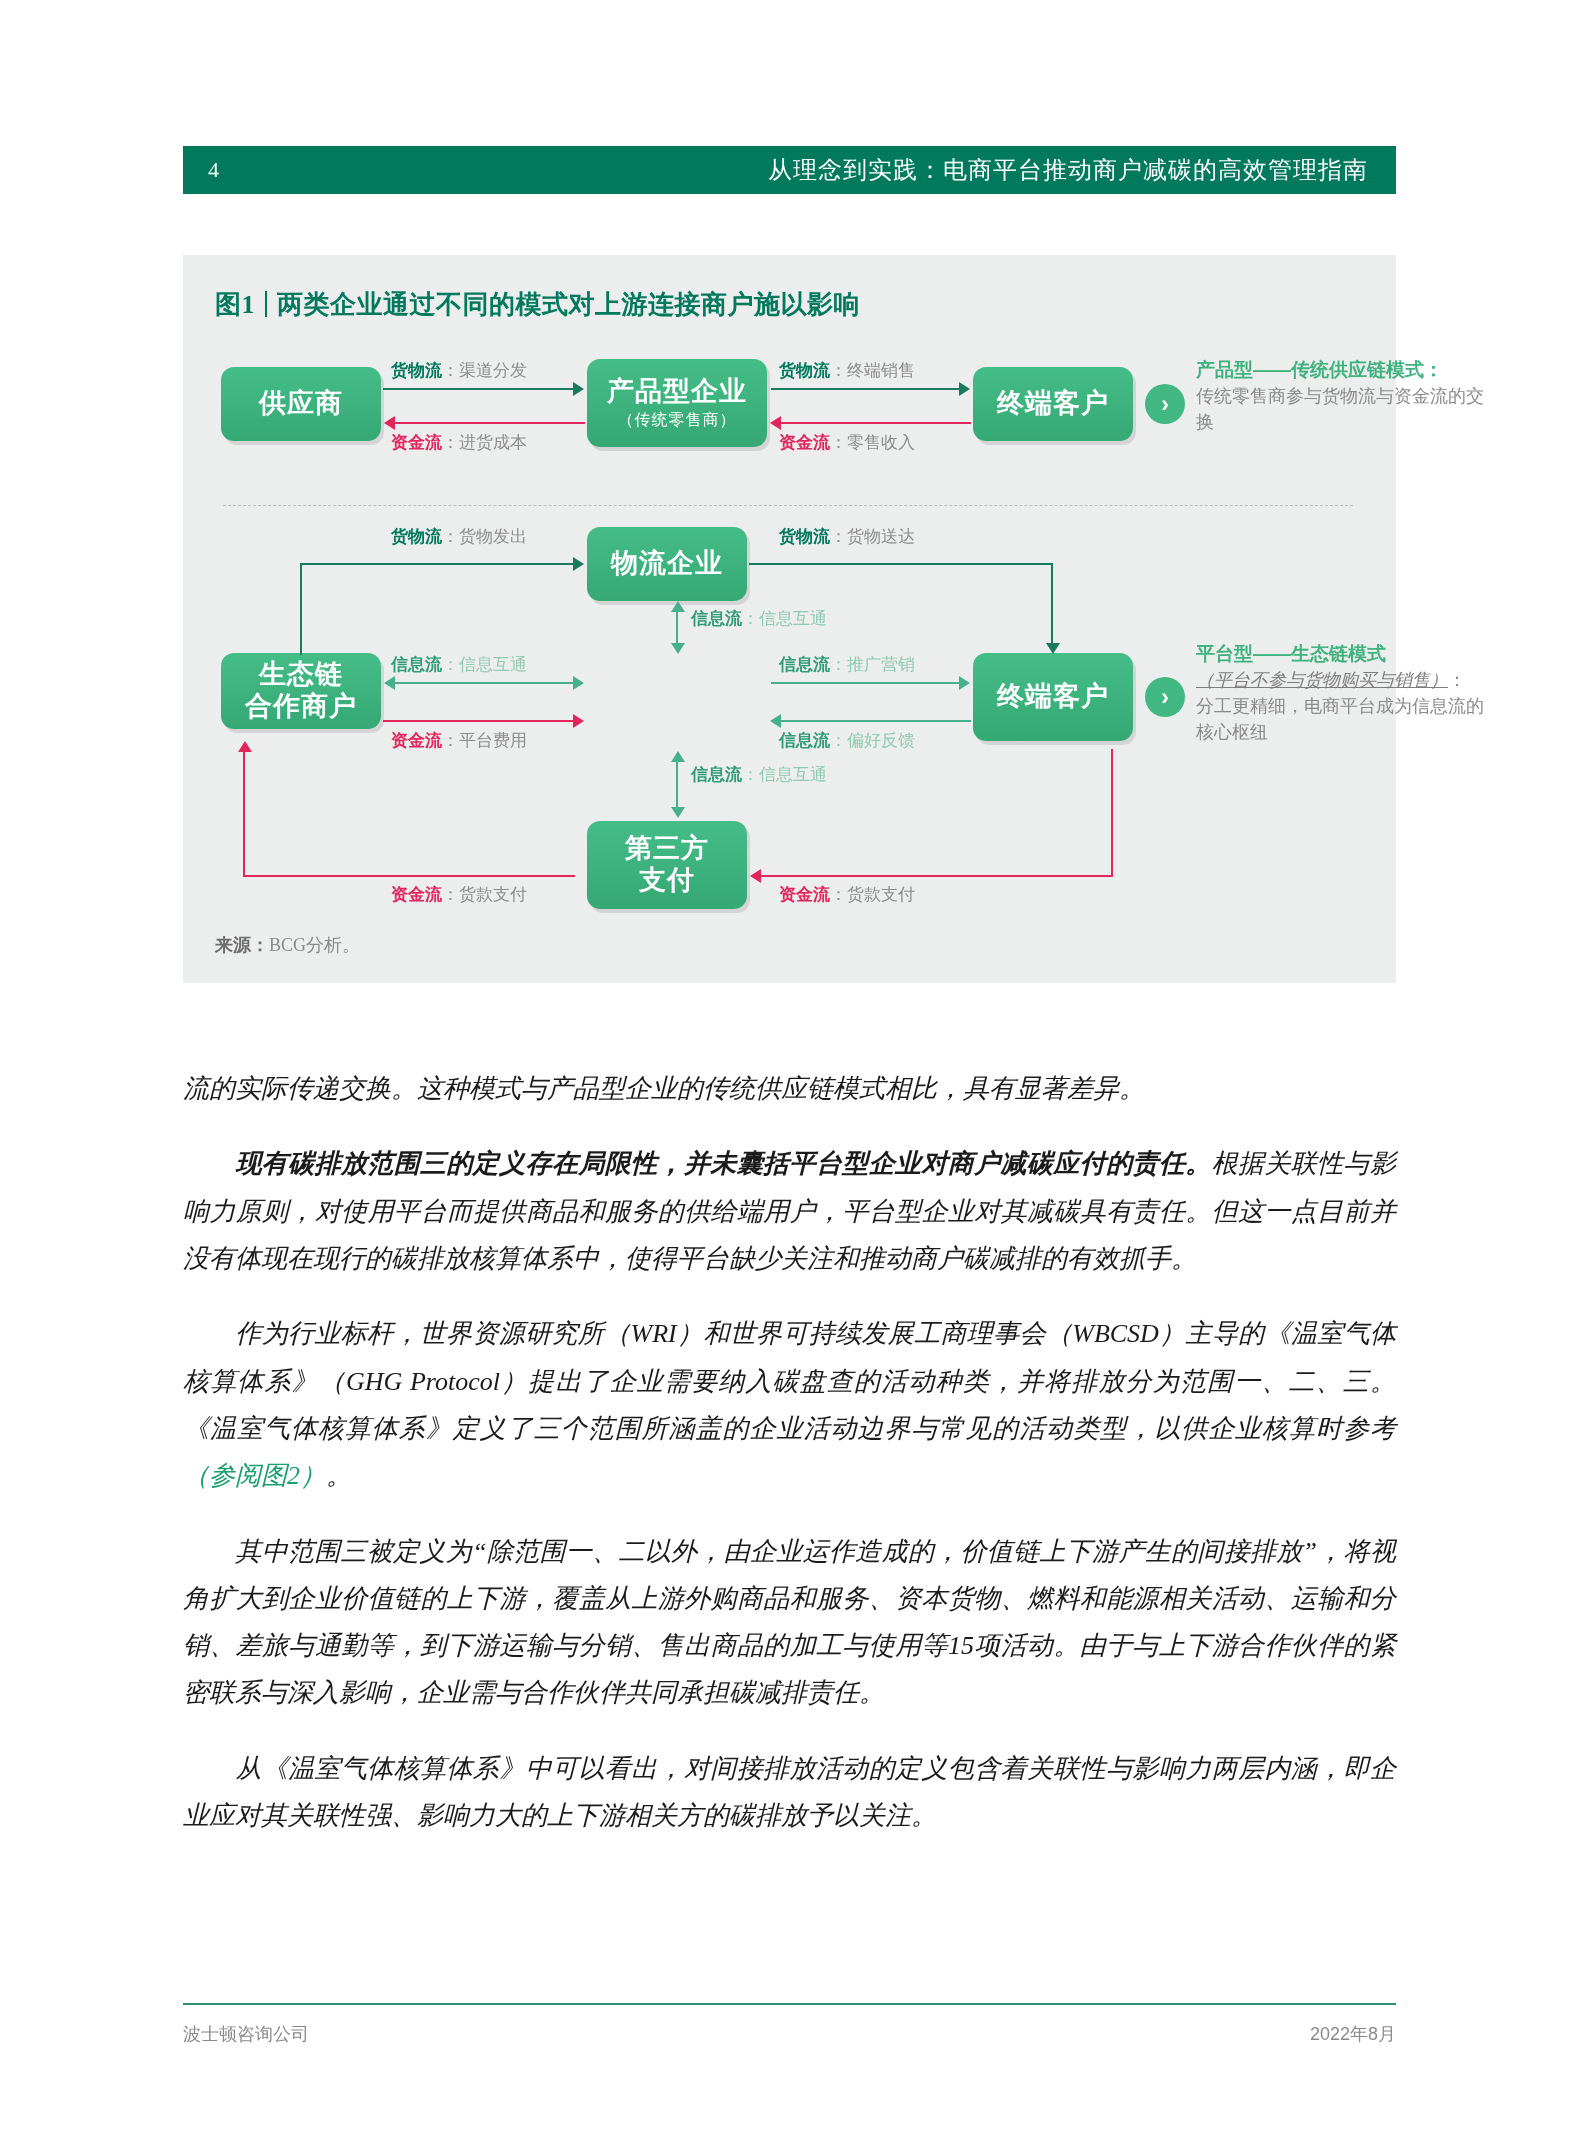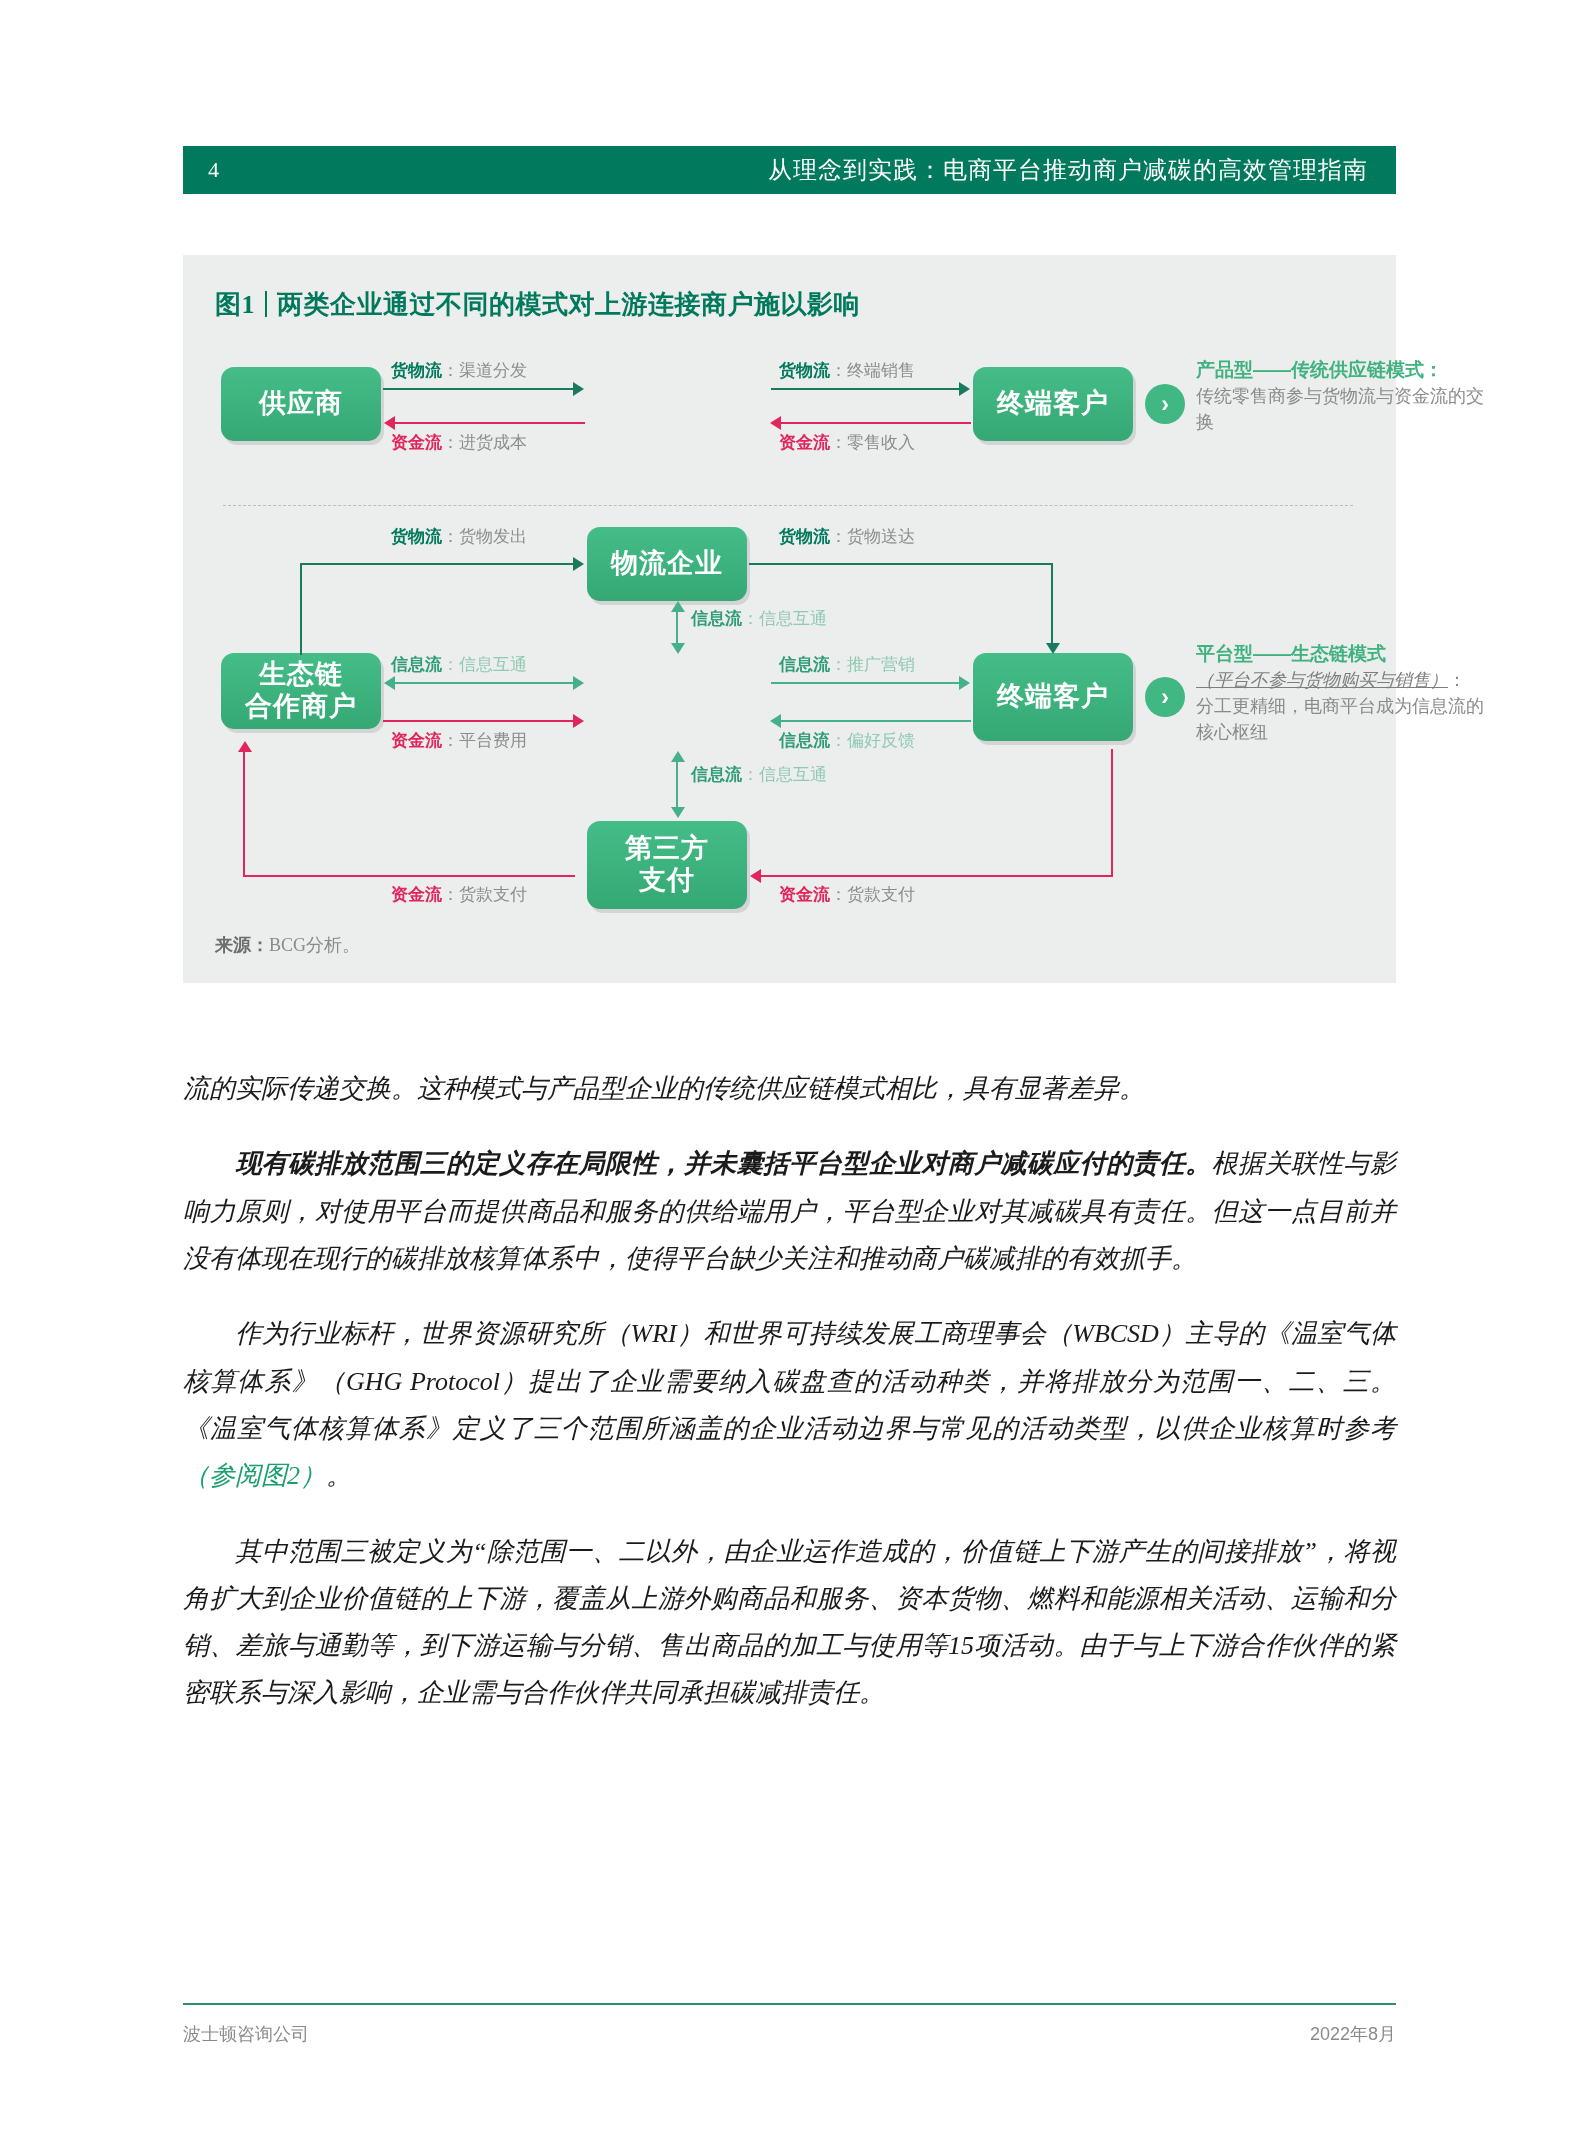"产品型企业" div.node { html: none -> <div> <span>产品型企业</span> <span>（传统零售商）</span> </div> }
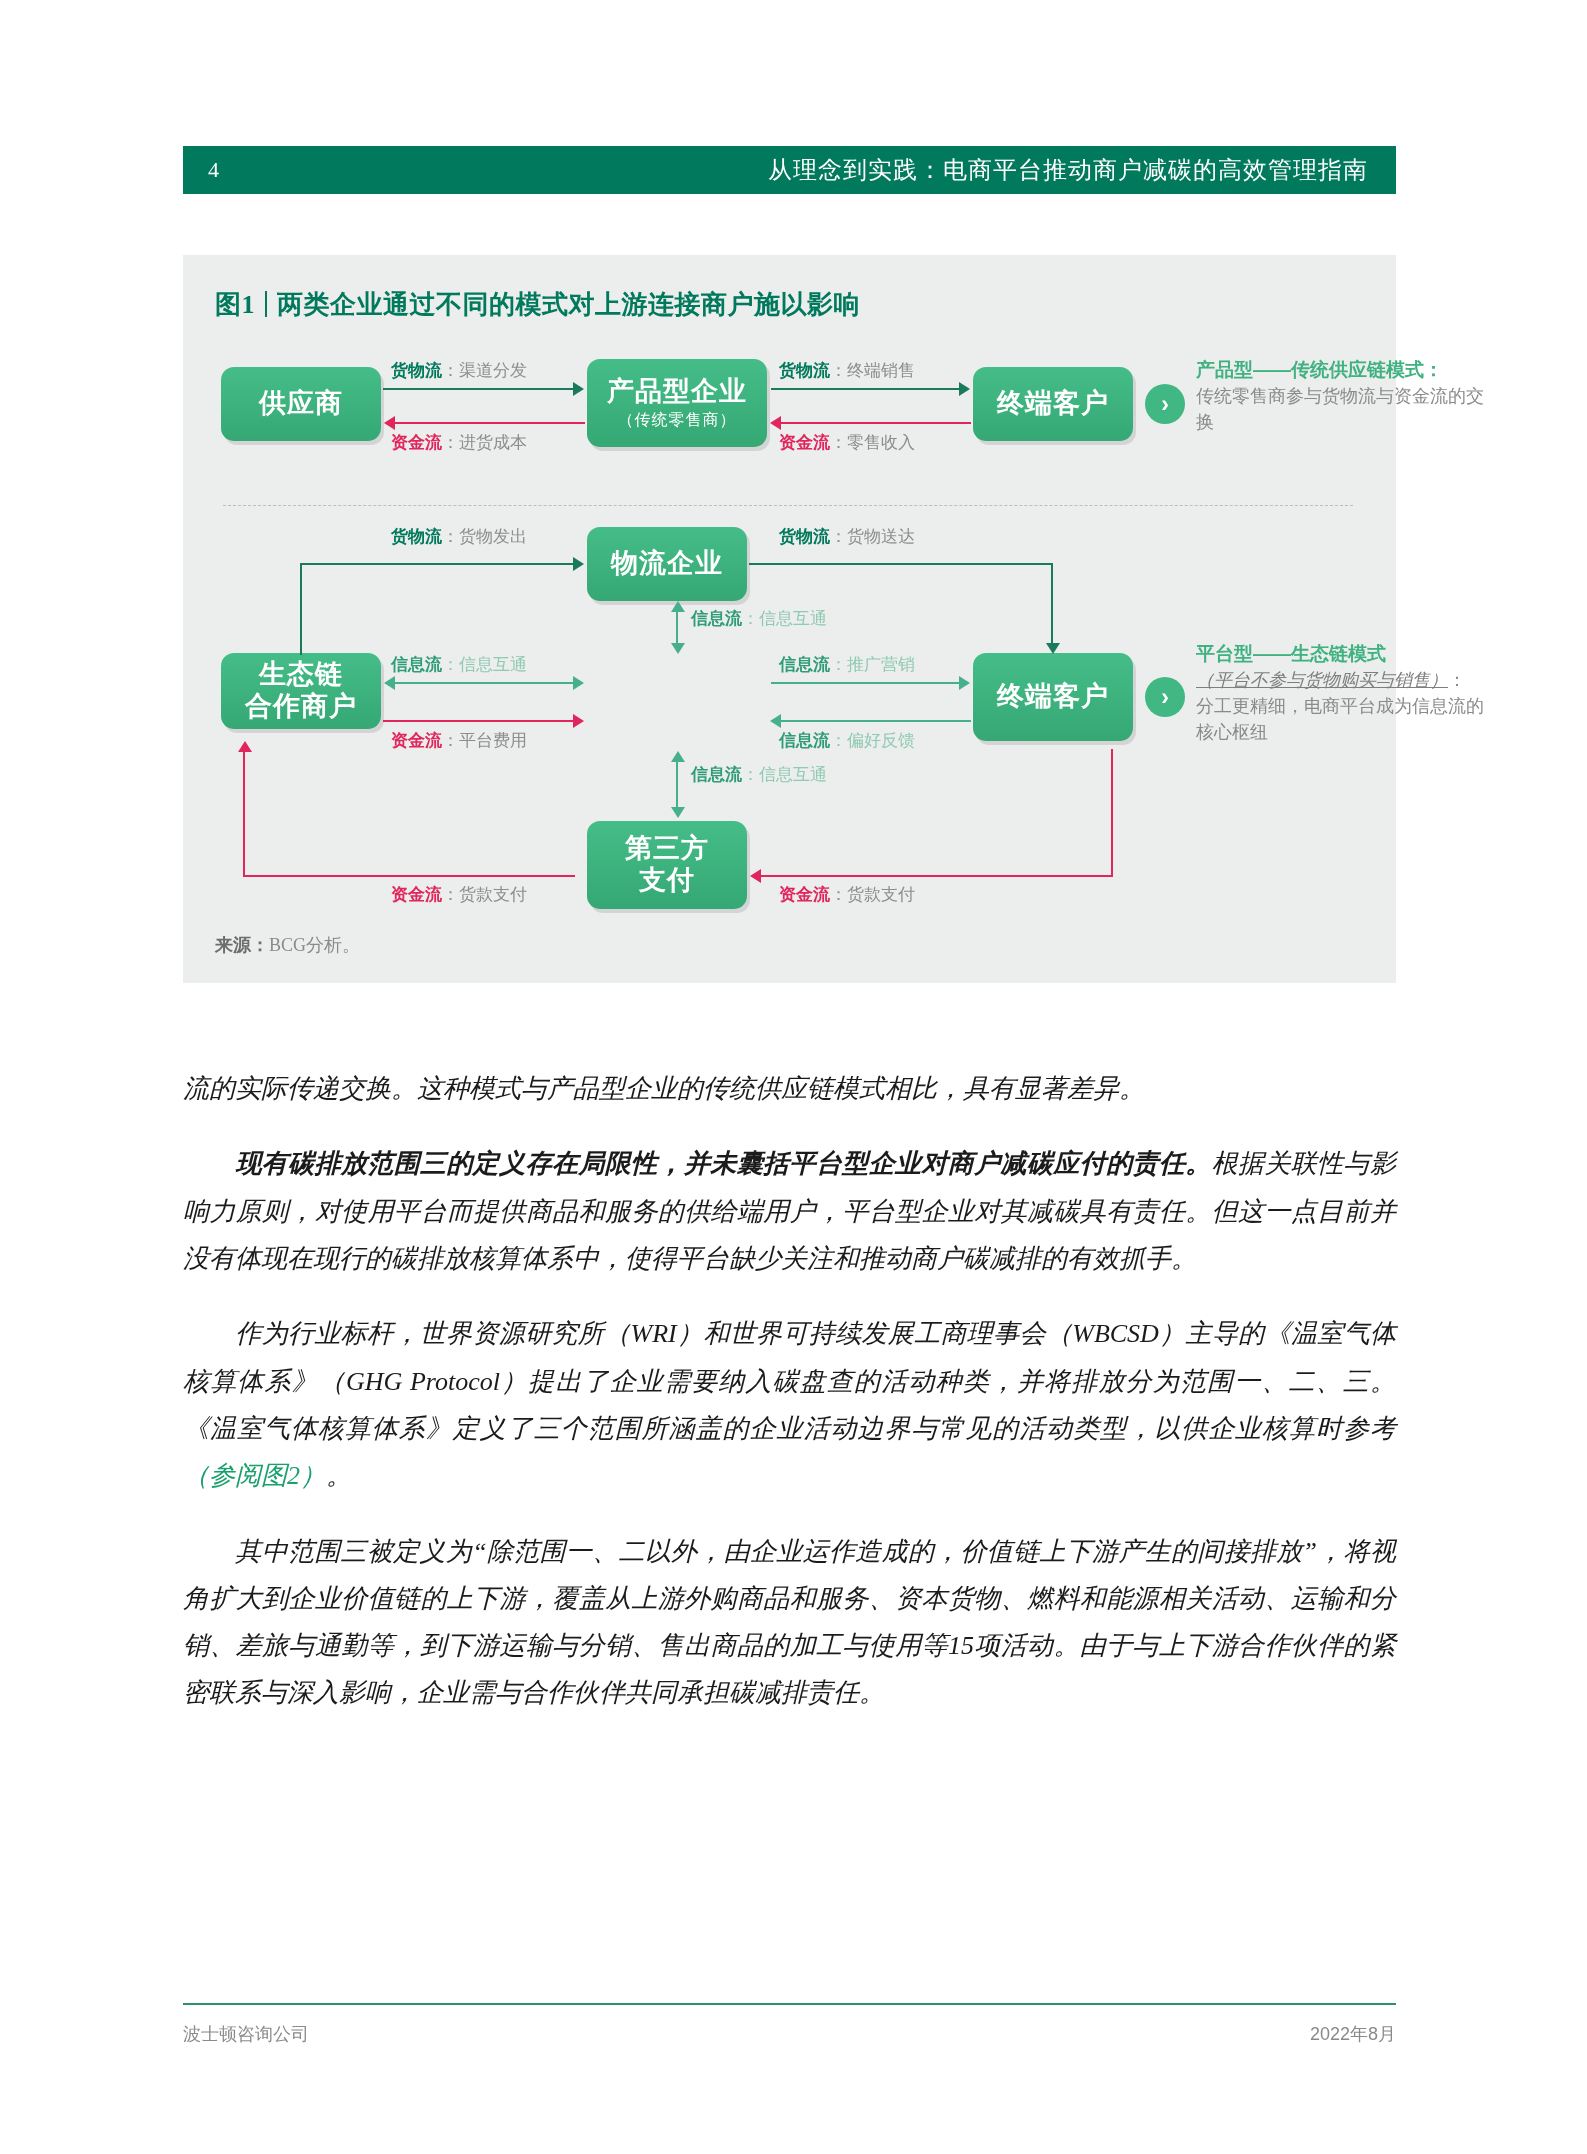"从《温室气体核算体系》中可以看出，对间接排放活动的定义包含着关联性与影响力两层内" p.bt { html: none -> <p> <span></span><span>从《温室气体核算体系》中可以看出，对间接排放活动的定义包含着关联性与影响力两层内涵，即企业应对其关联性强、影响力大的上下游相关方的碳排放予以关注。</span> </p> }
